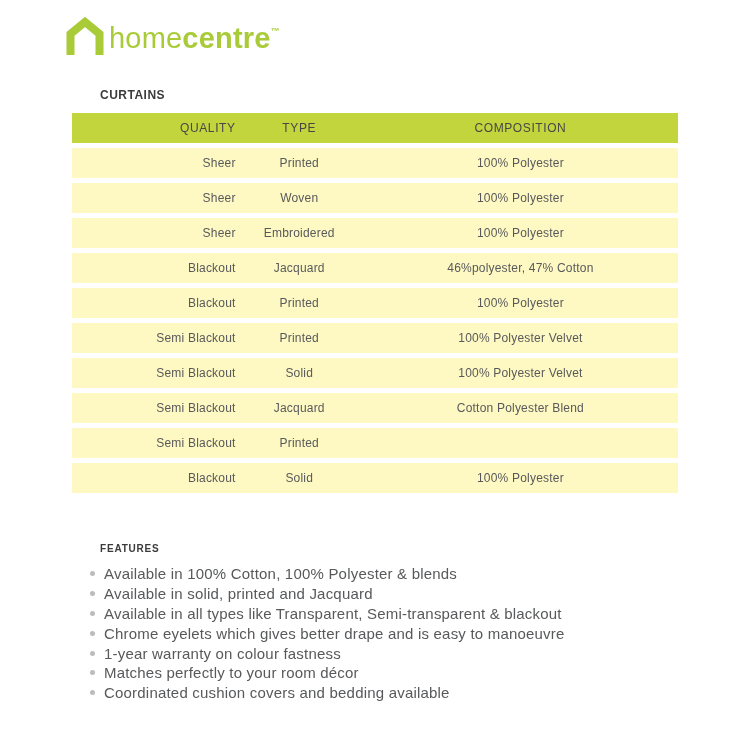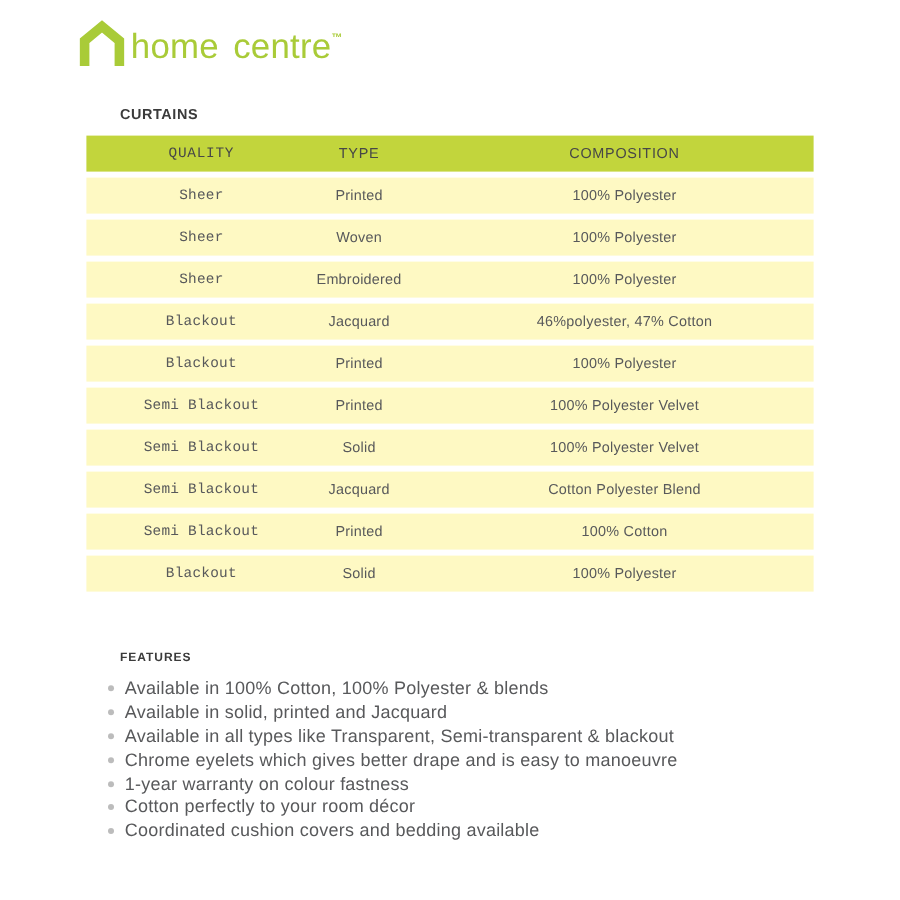"centre" .logo-text .light { font-weight: normal -> bold; margin-left: 12px -> none }
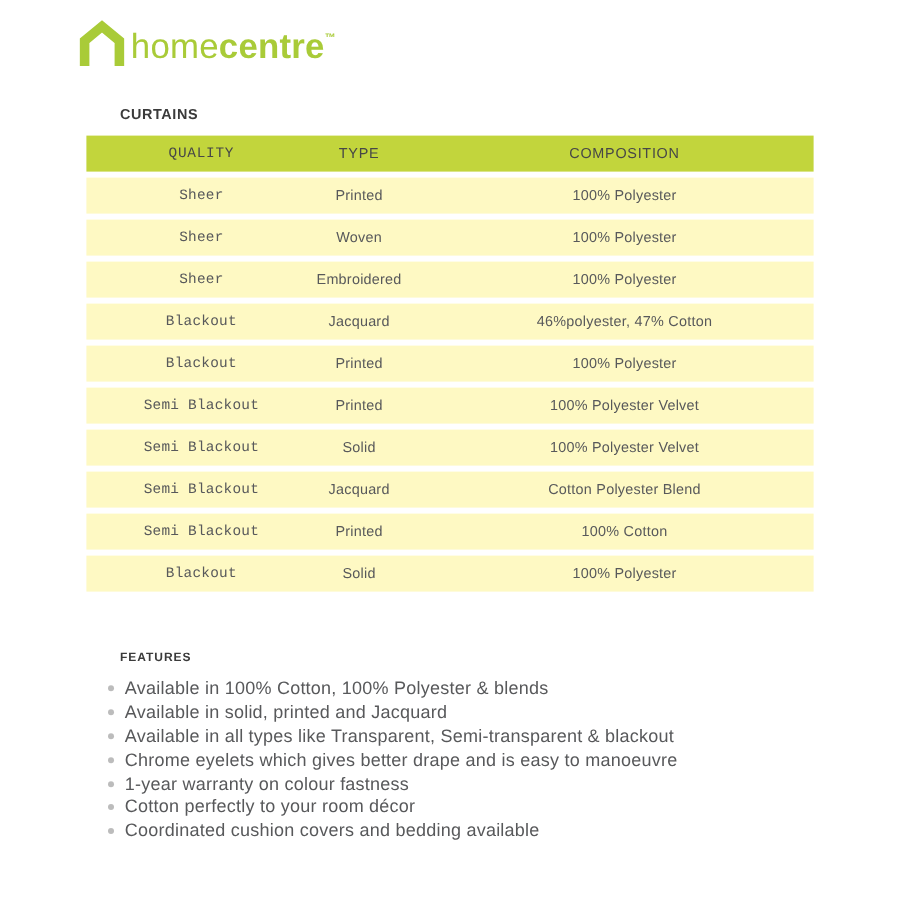"QUALITY" .c1 { font-family: Liberation Mono, monospace -> none; text-align: center -> right }
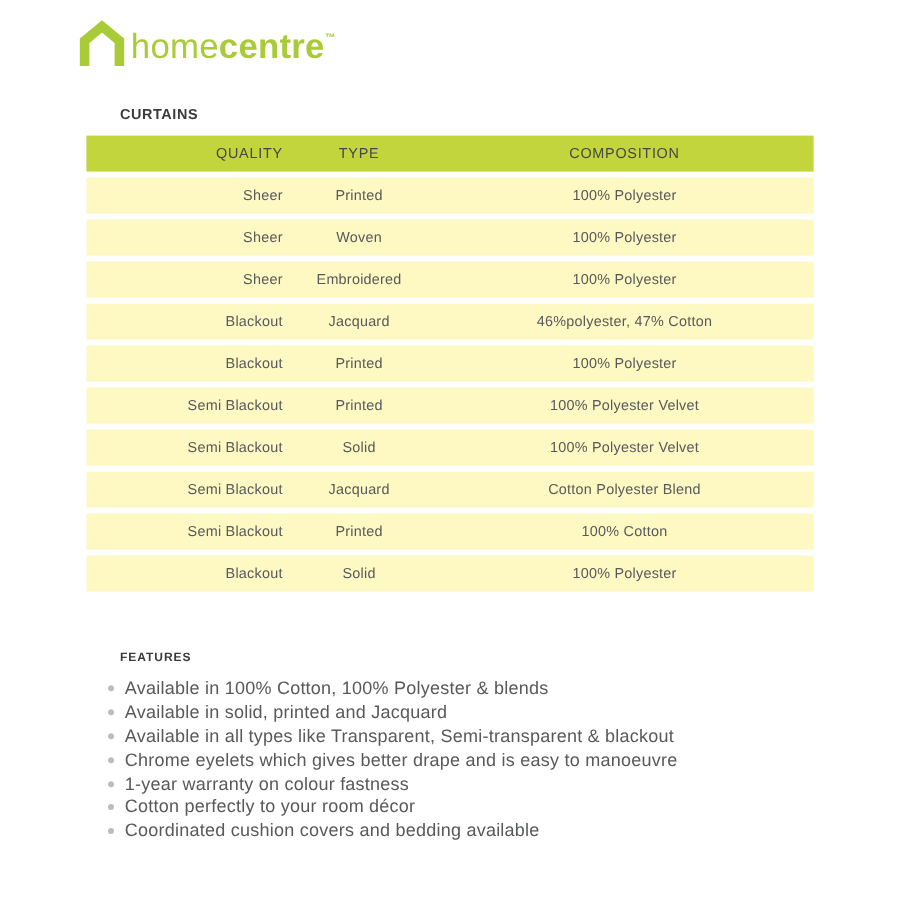"100% Cotton" div.c3 { html: <div>100% Cotton</div> -> none }
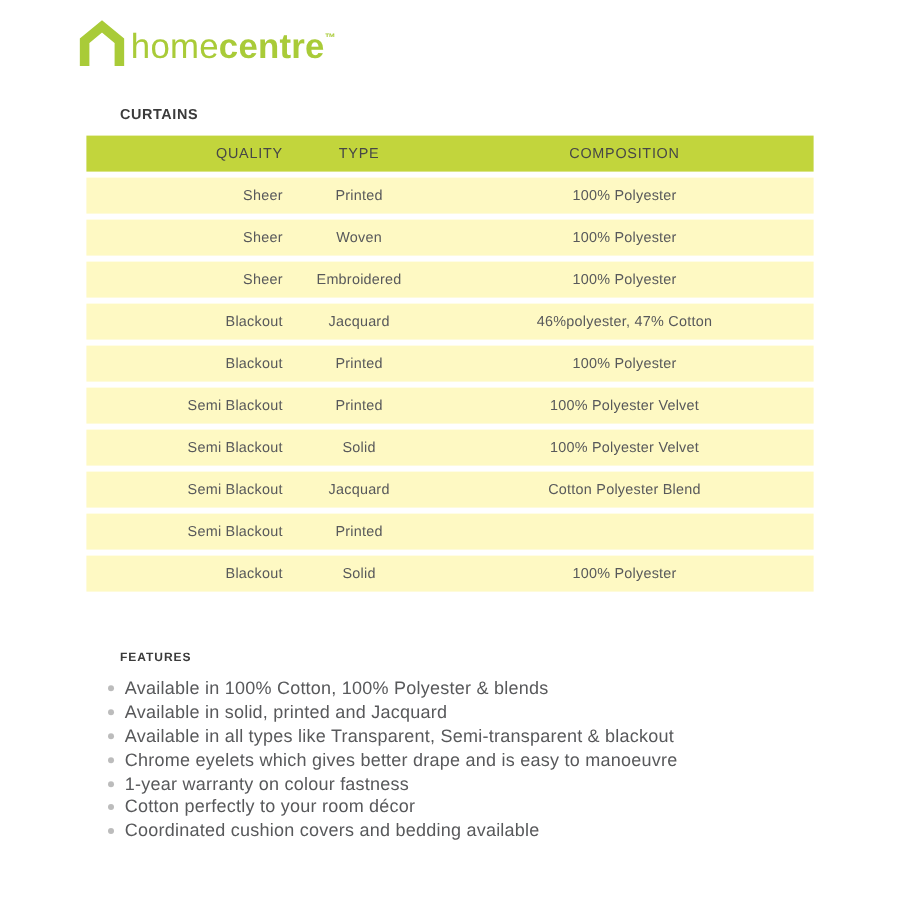"Cotton perfectly to your room" span { text: Cotton -> Matches }
